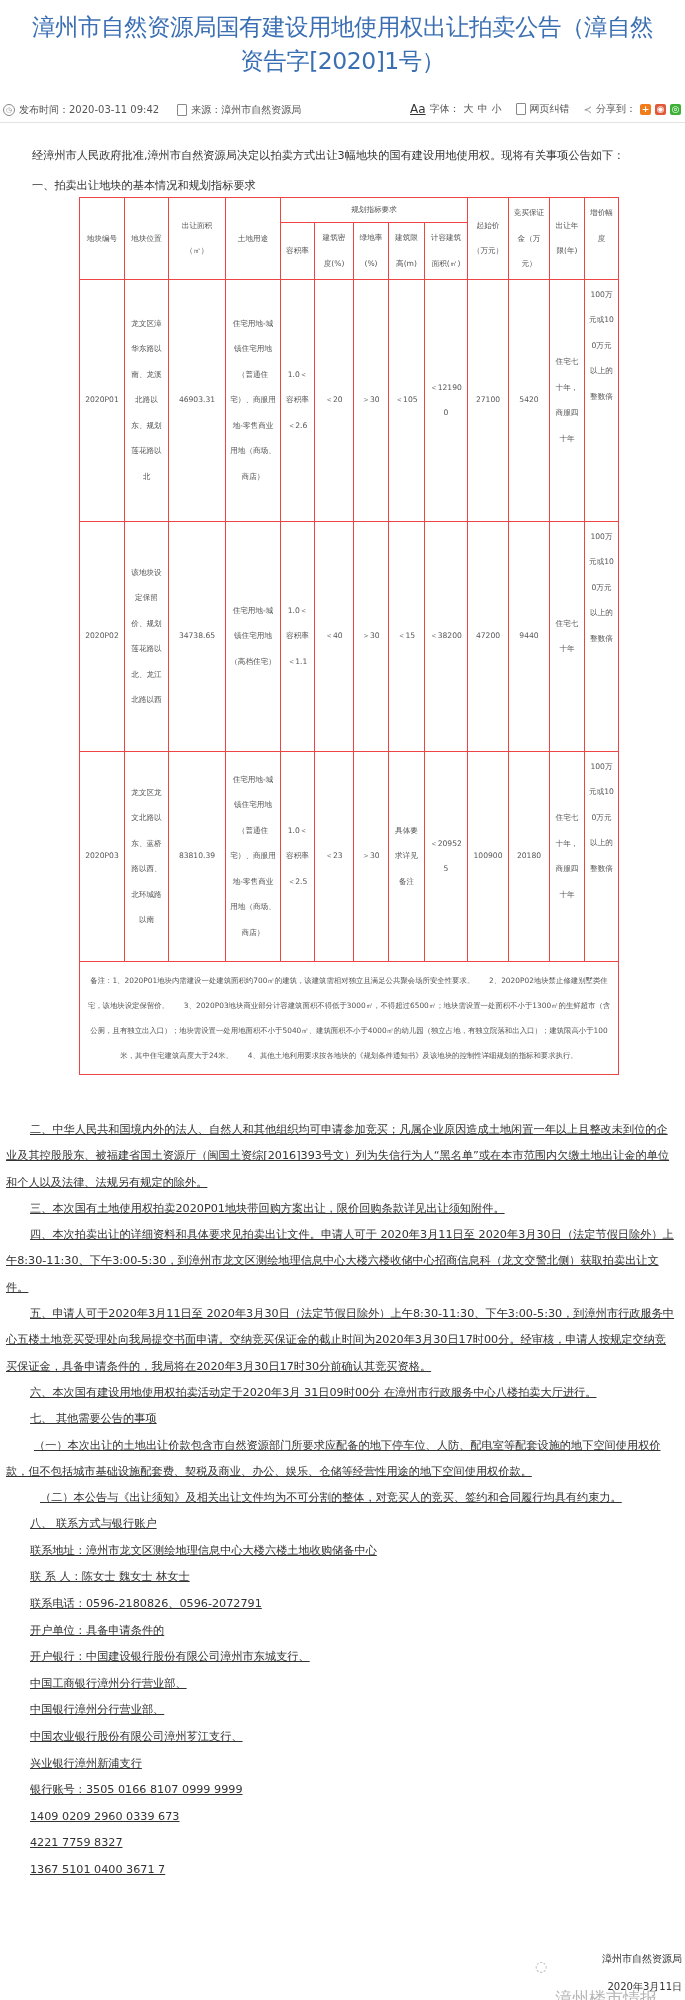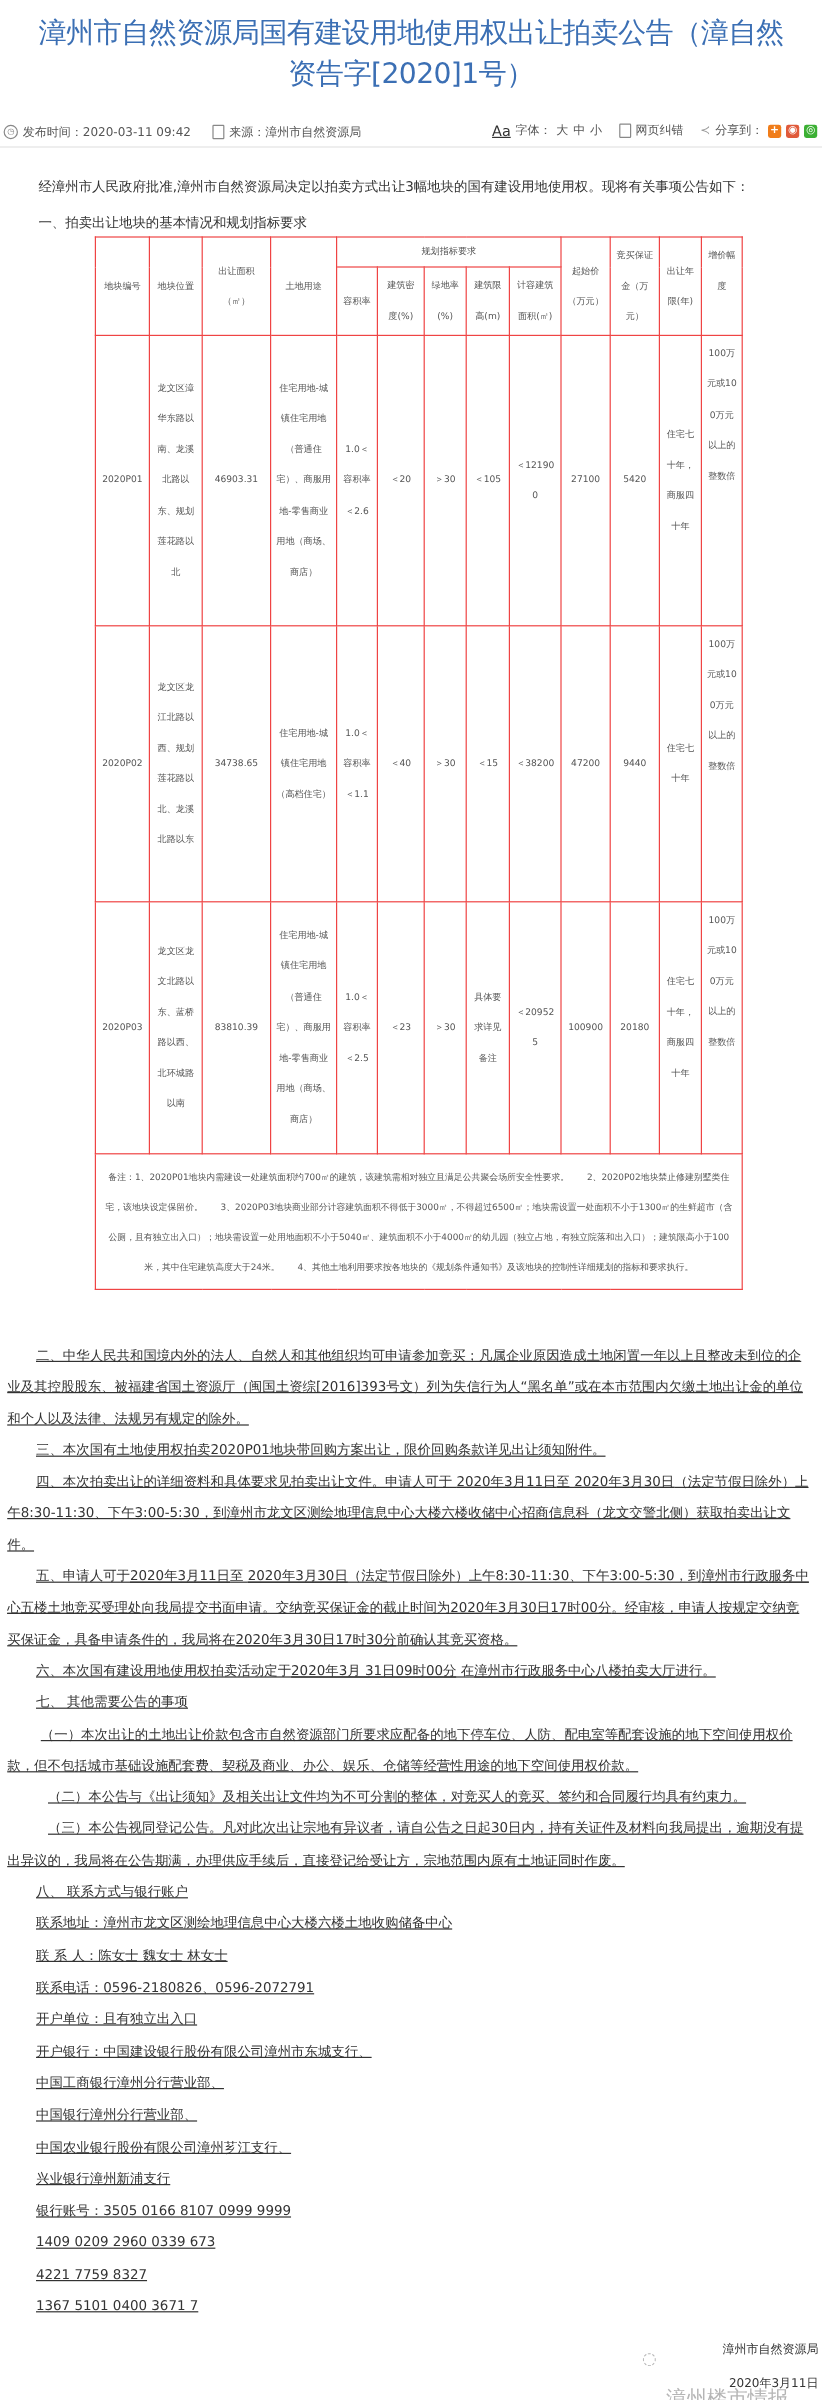"龙文区龙江北路以西、规划莲花路以北、龙溪北路以东" td { text: 龙文区龙江北路以西、规划莲花路以北、龙溪北路以东 -> 该地块设定保留价、规划莲花路以北、龙江北路以西 }
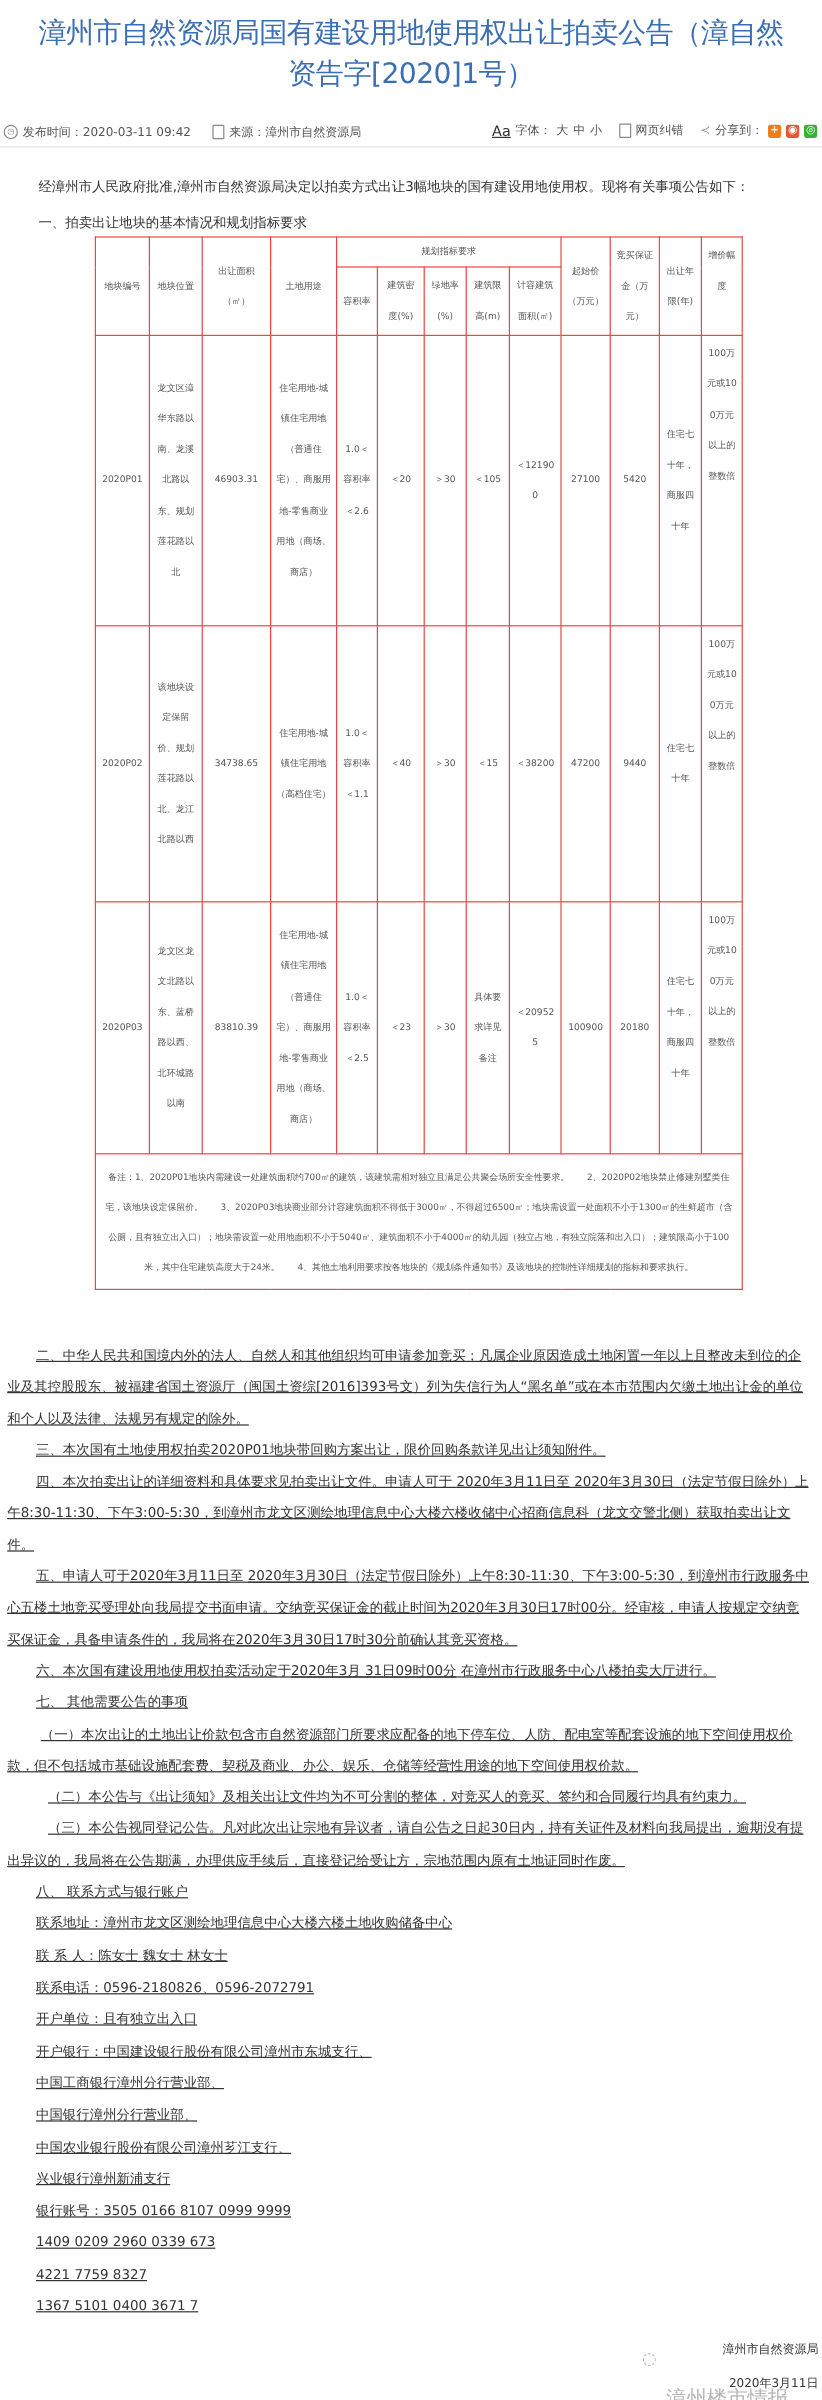"（三）本公告视同登记公告。凡对此次出让宗地有异议者，请自公告之日起30日内，持有" div.ind { html: <div>（三）本公告视同登记公告。凡对此次出让宗地有异议者，请自公告之日起30日内，持有关证件及材料向我局提出，逾期没有提出异议的，我局将在公告期满，办理供应手续后，直接登记给受让方，宗地范围内原有土地证同时作废。</div> -> none }
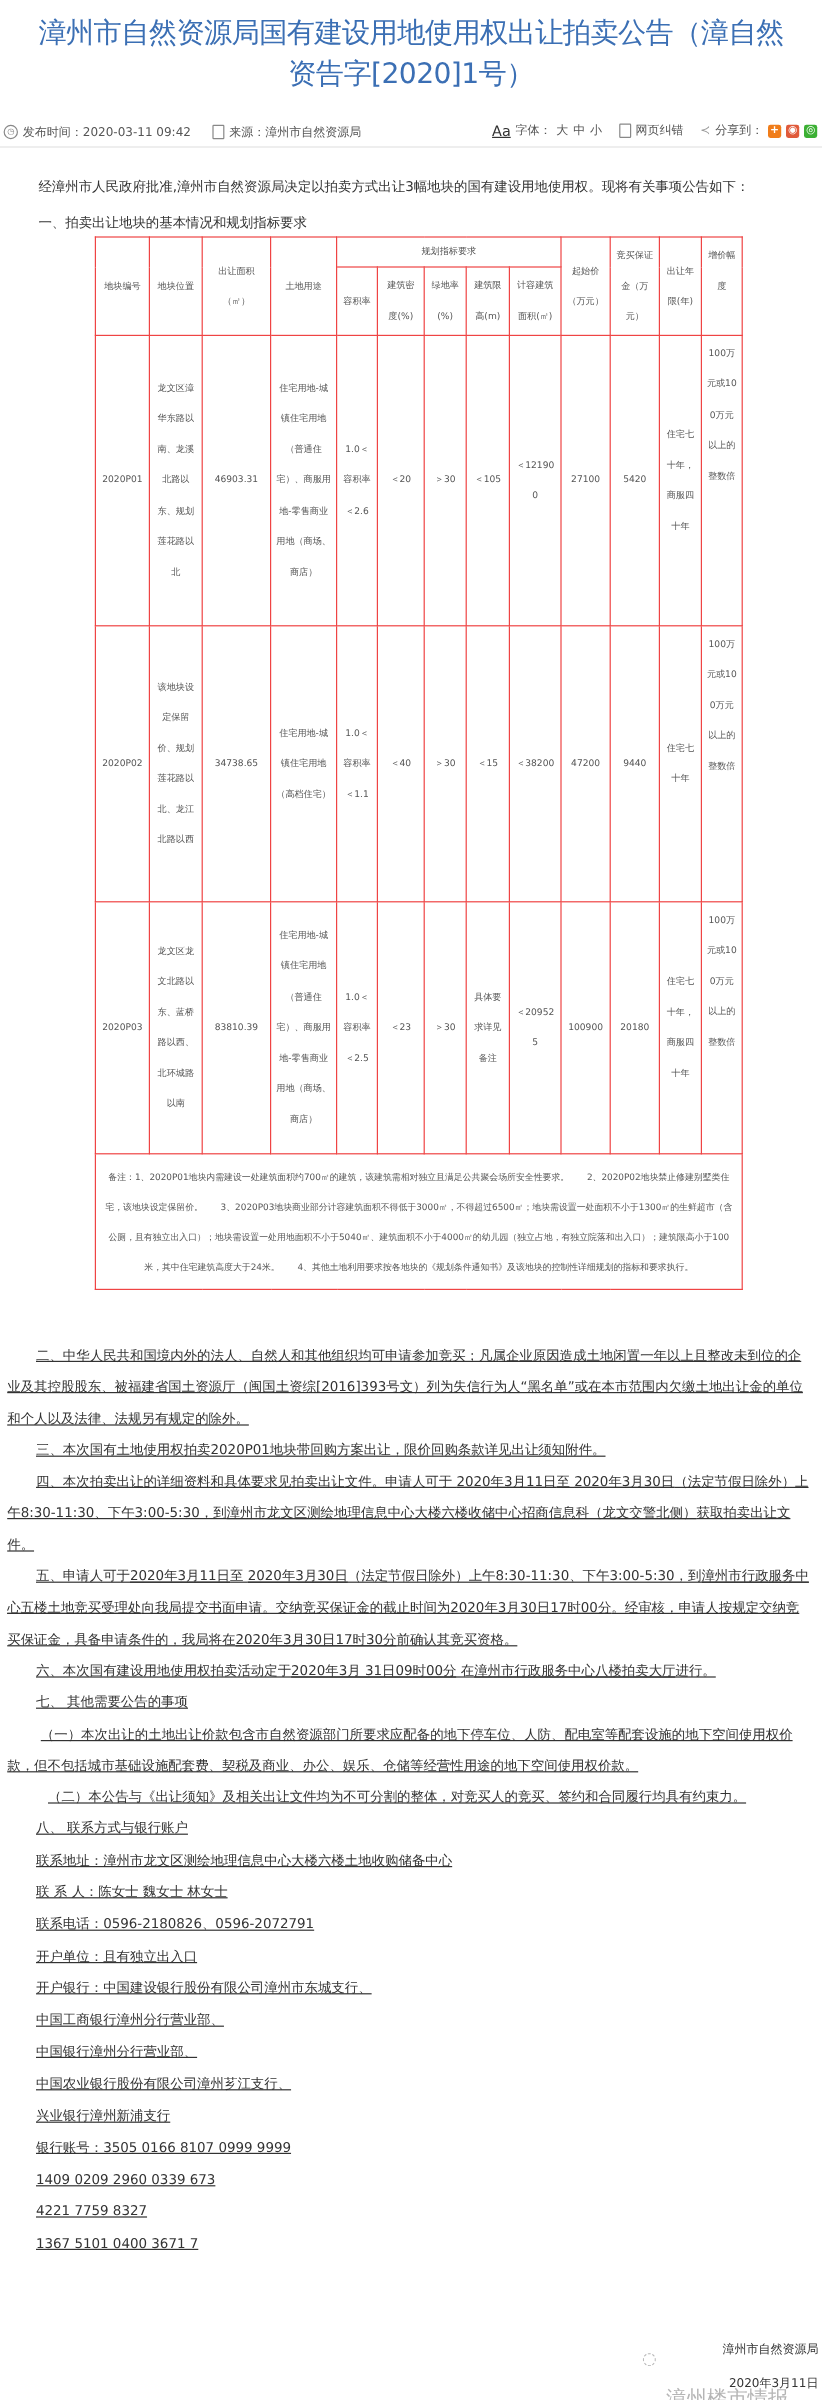"开户单位：且有独立出入口" div { text: 且有独立出入口 -> 具备申请条件的 }
